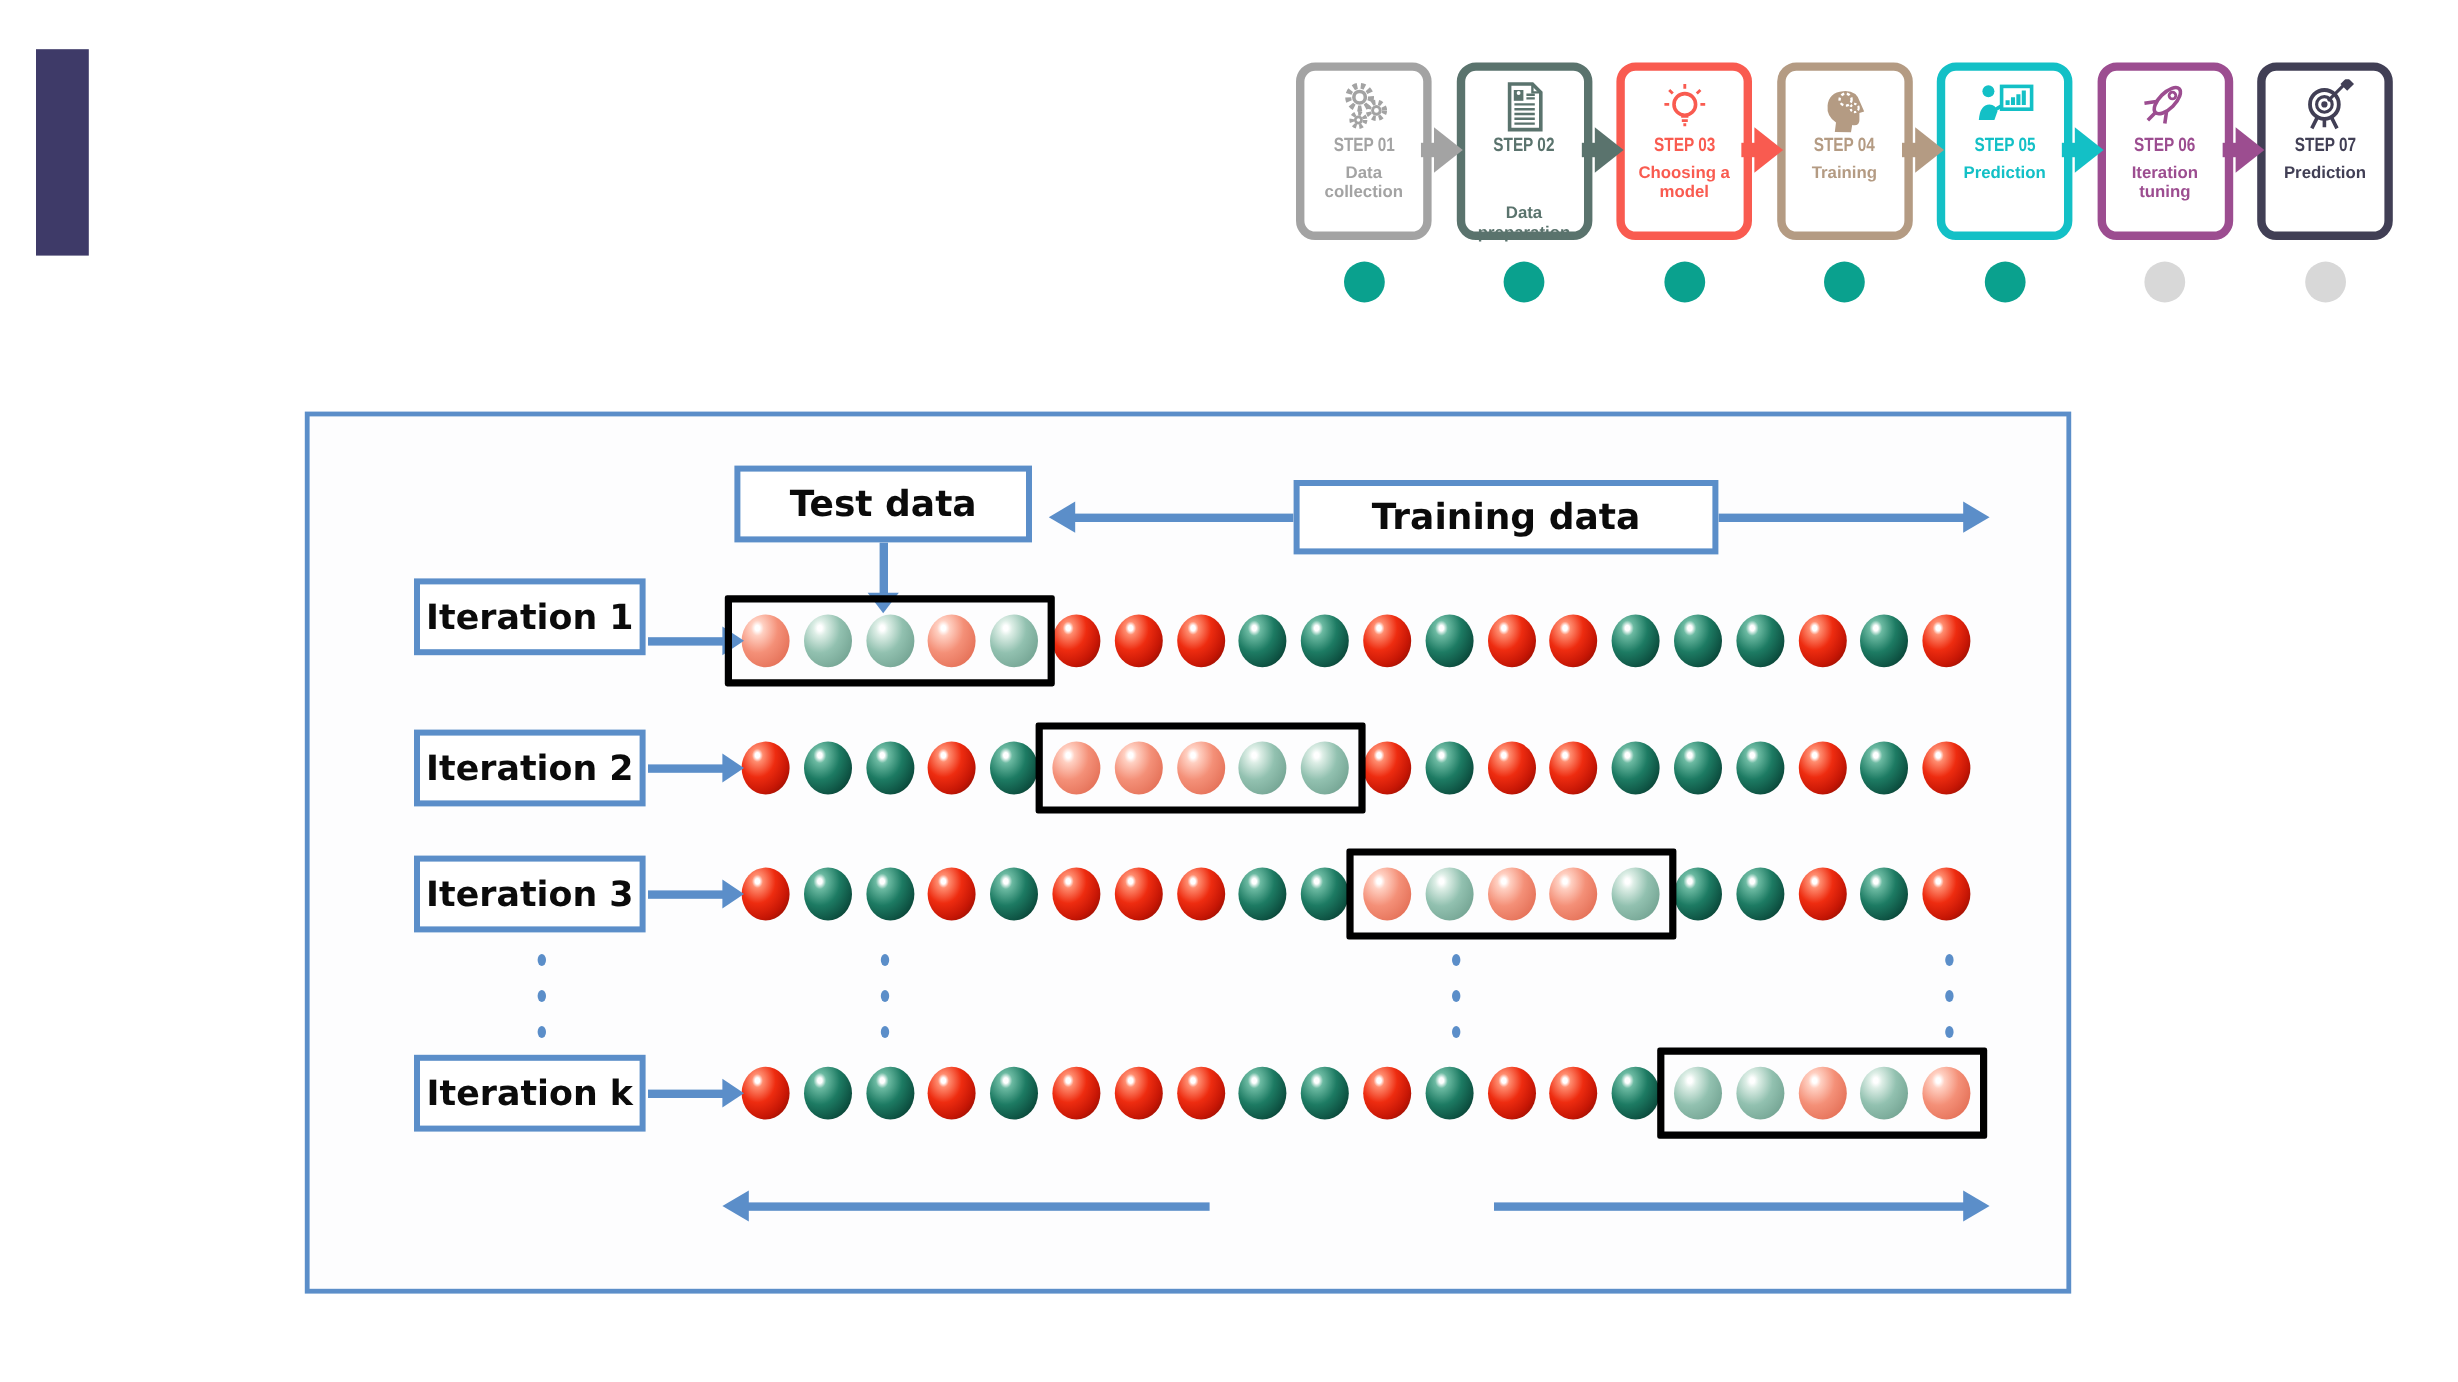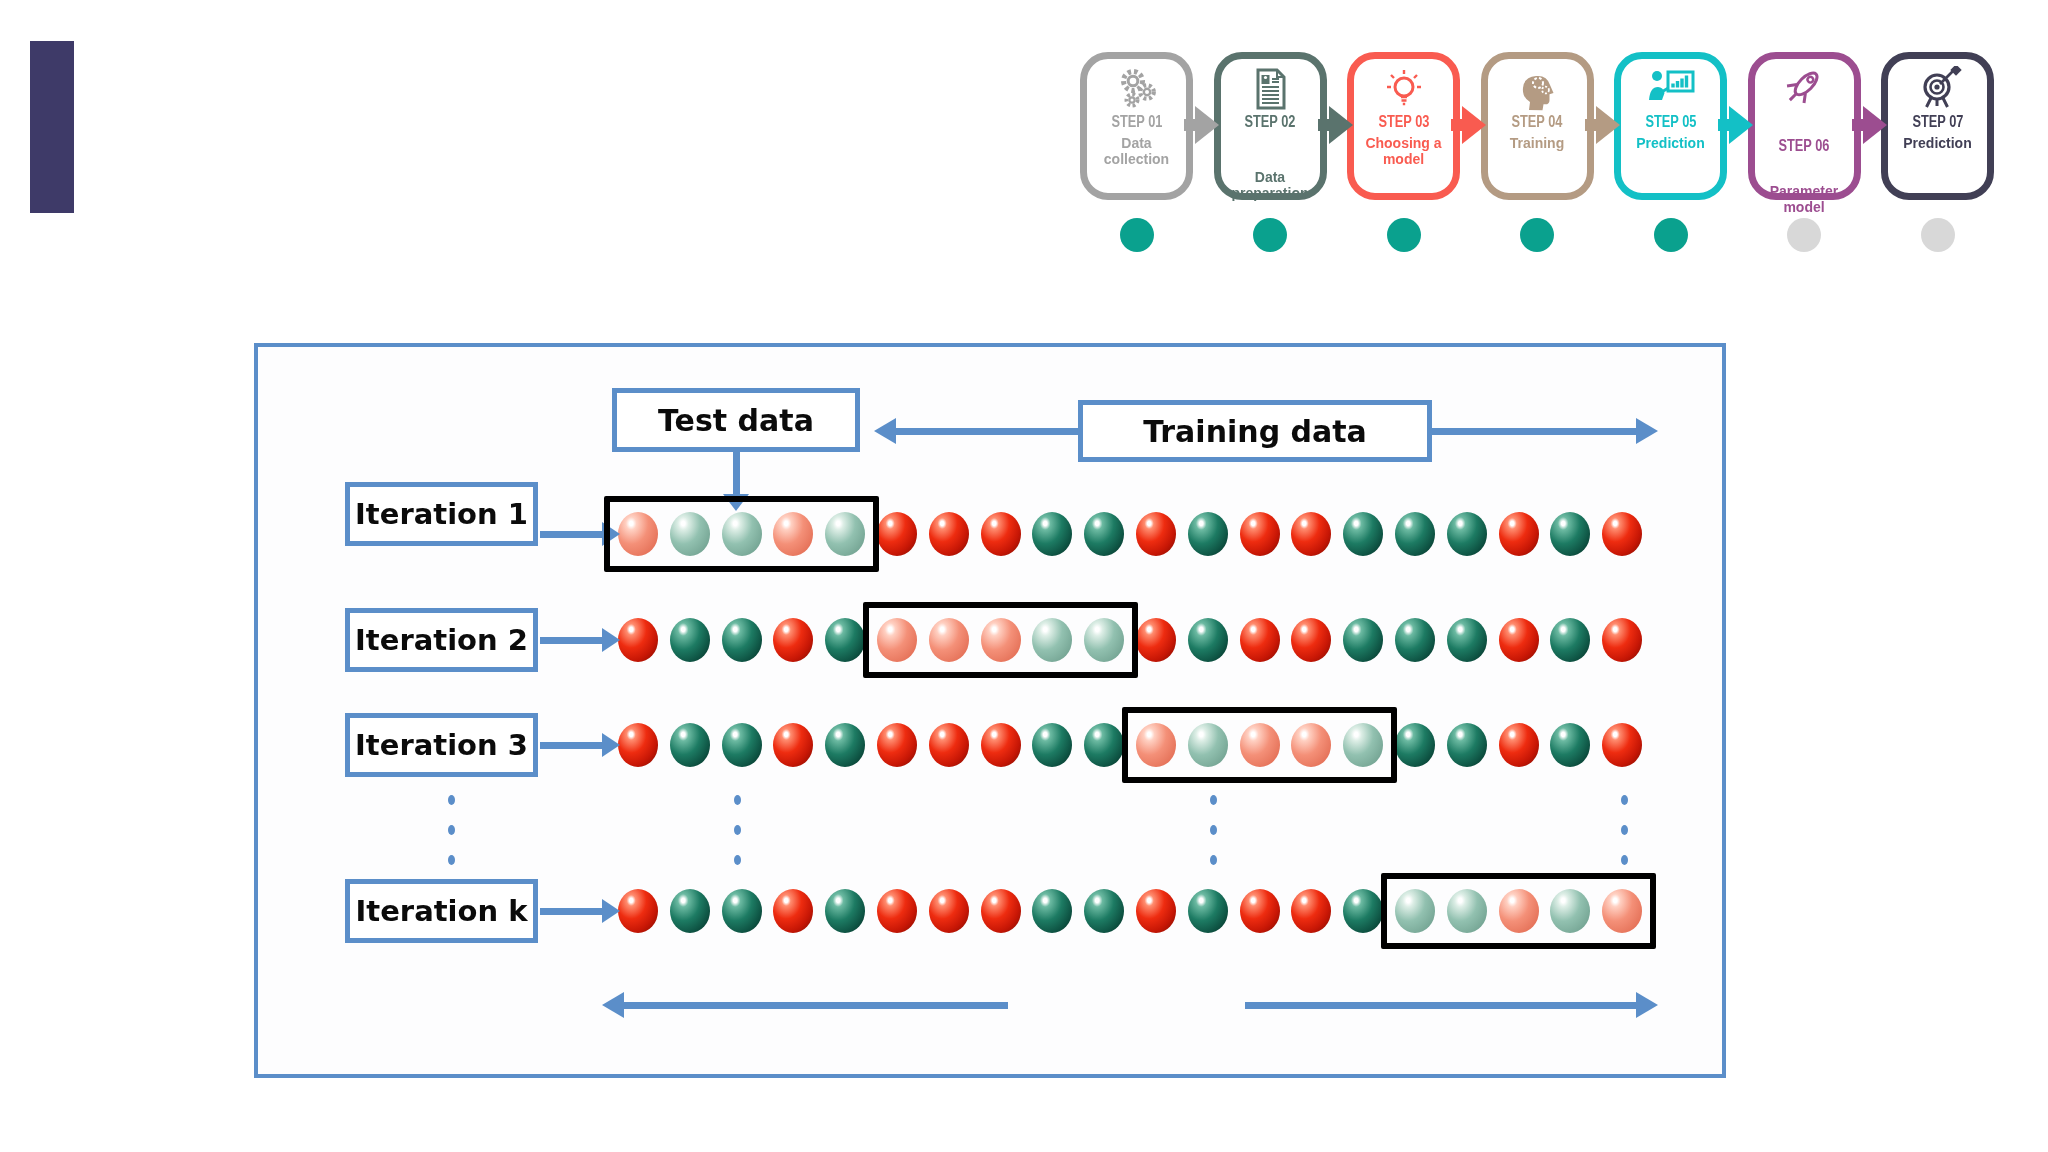"STEP 01" .step-card { border-radius: 28px -> 16px }
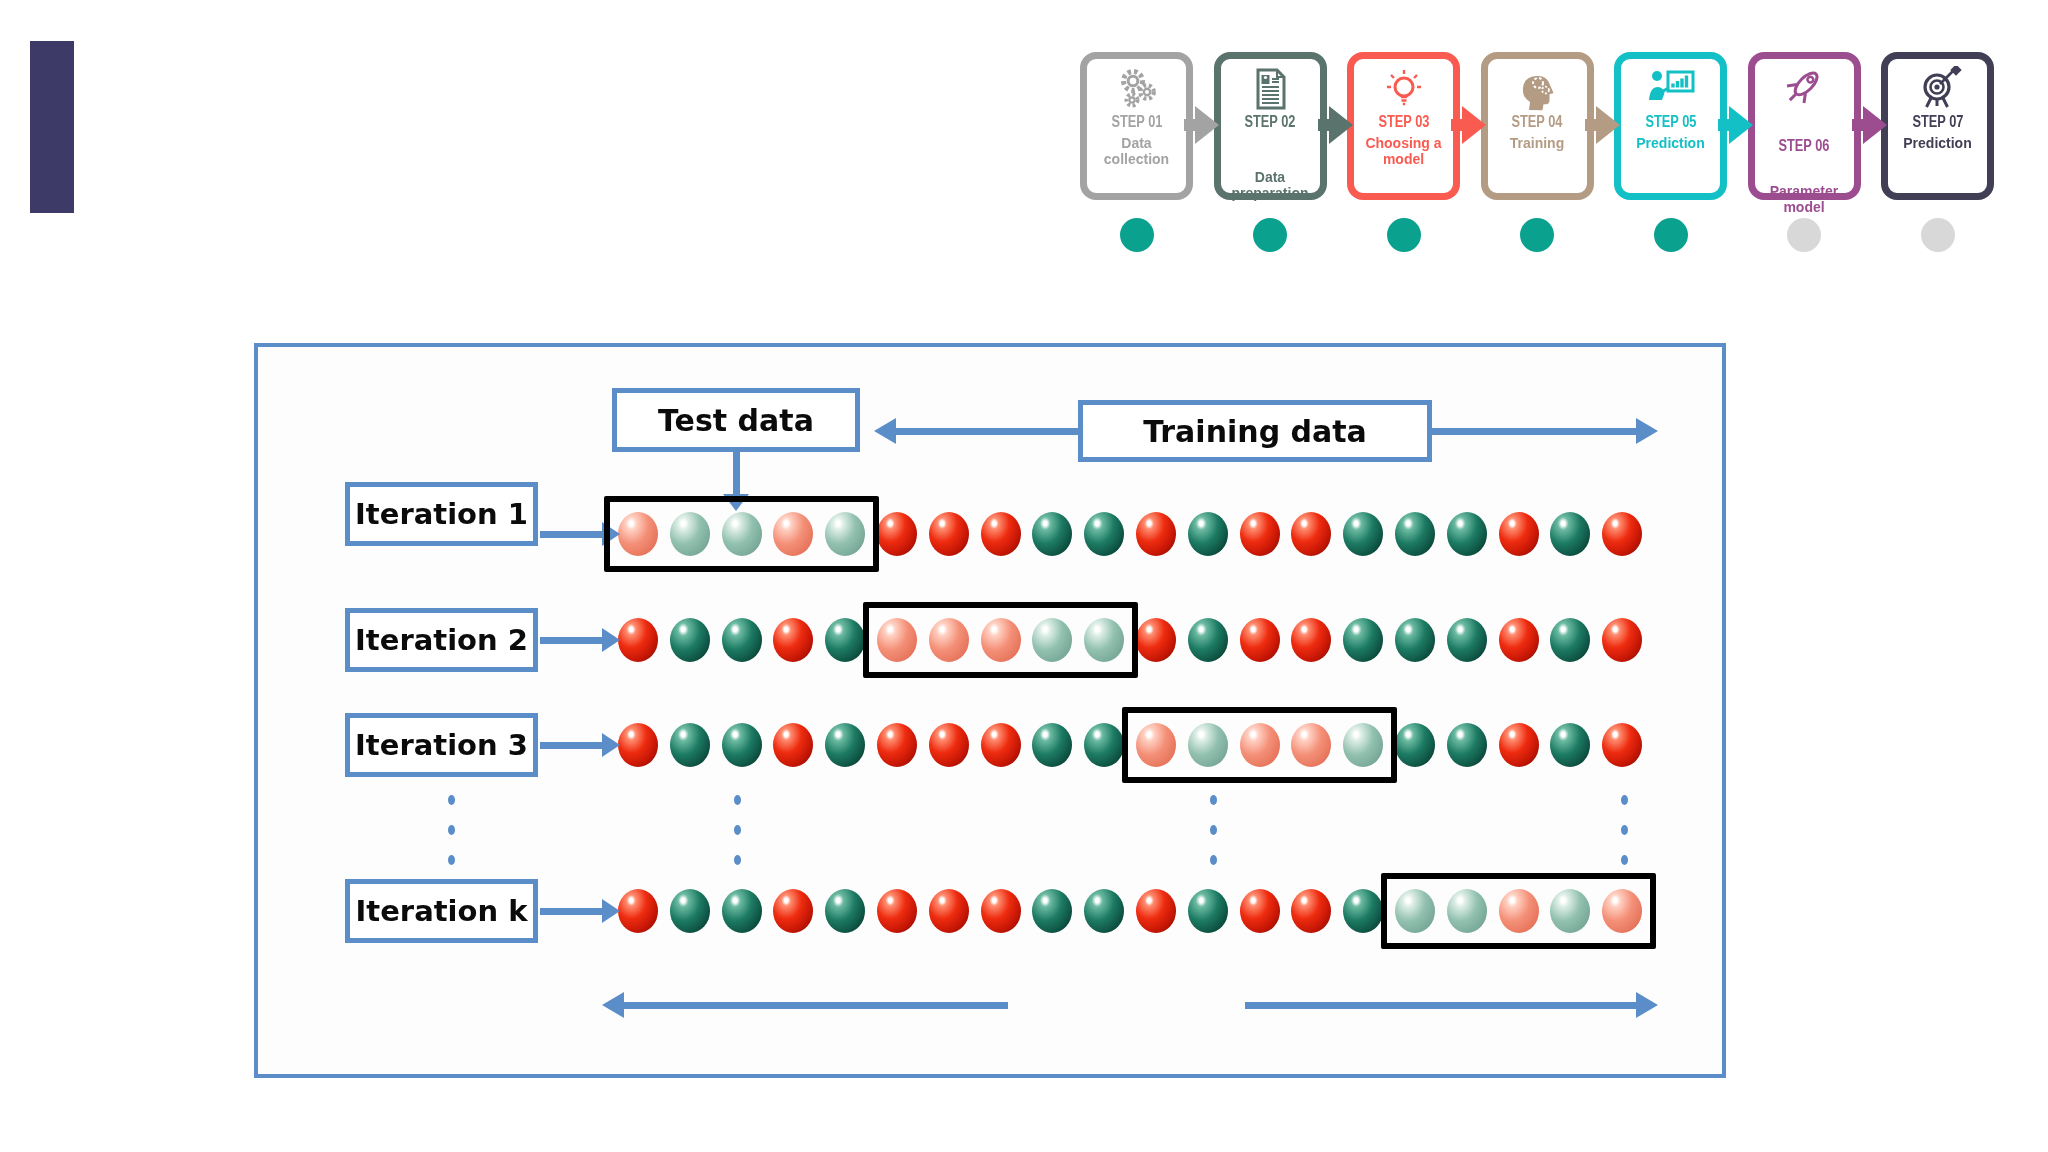"STEP 06" div.step-card { gap: 24px -> none }
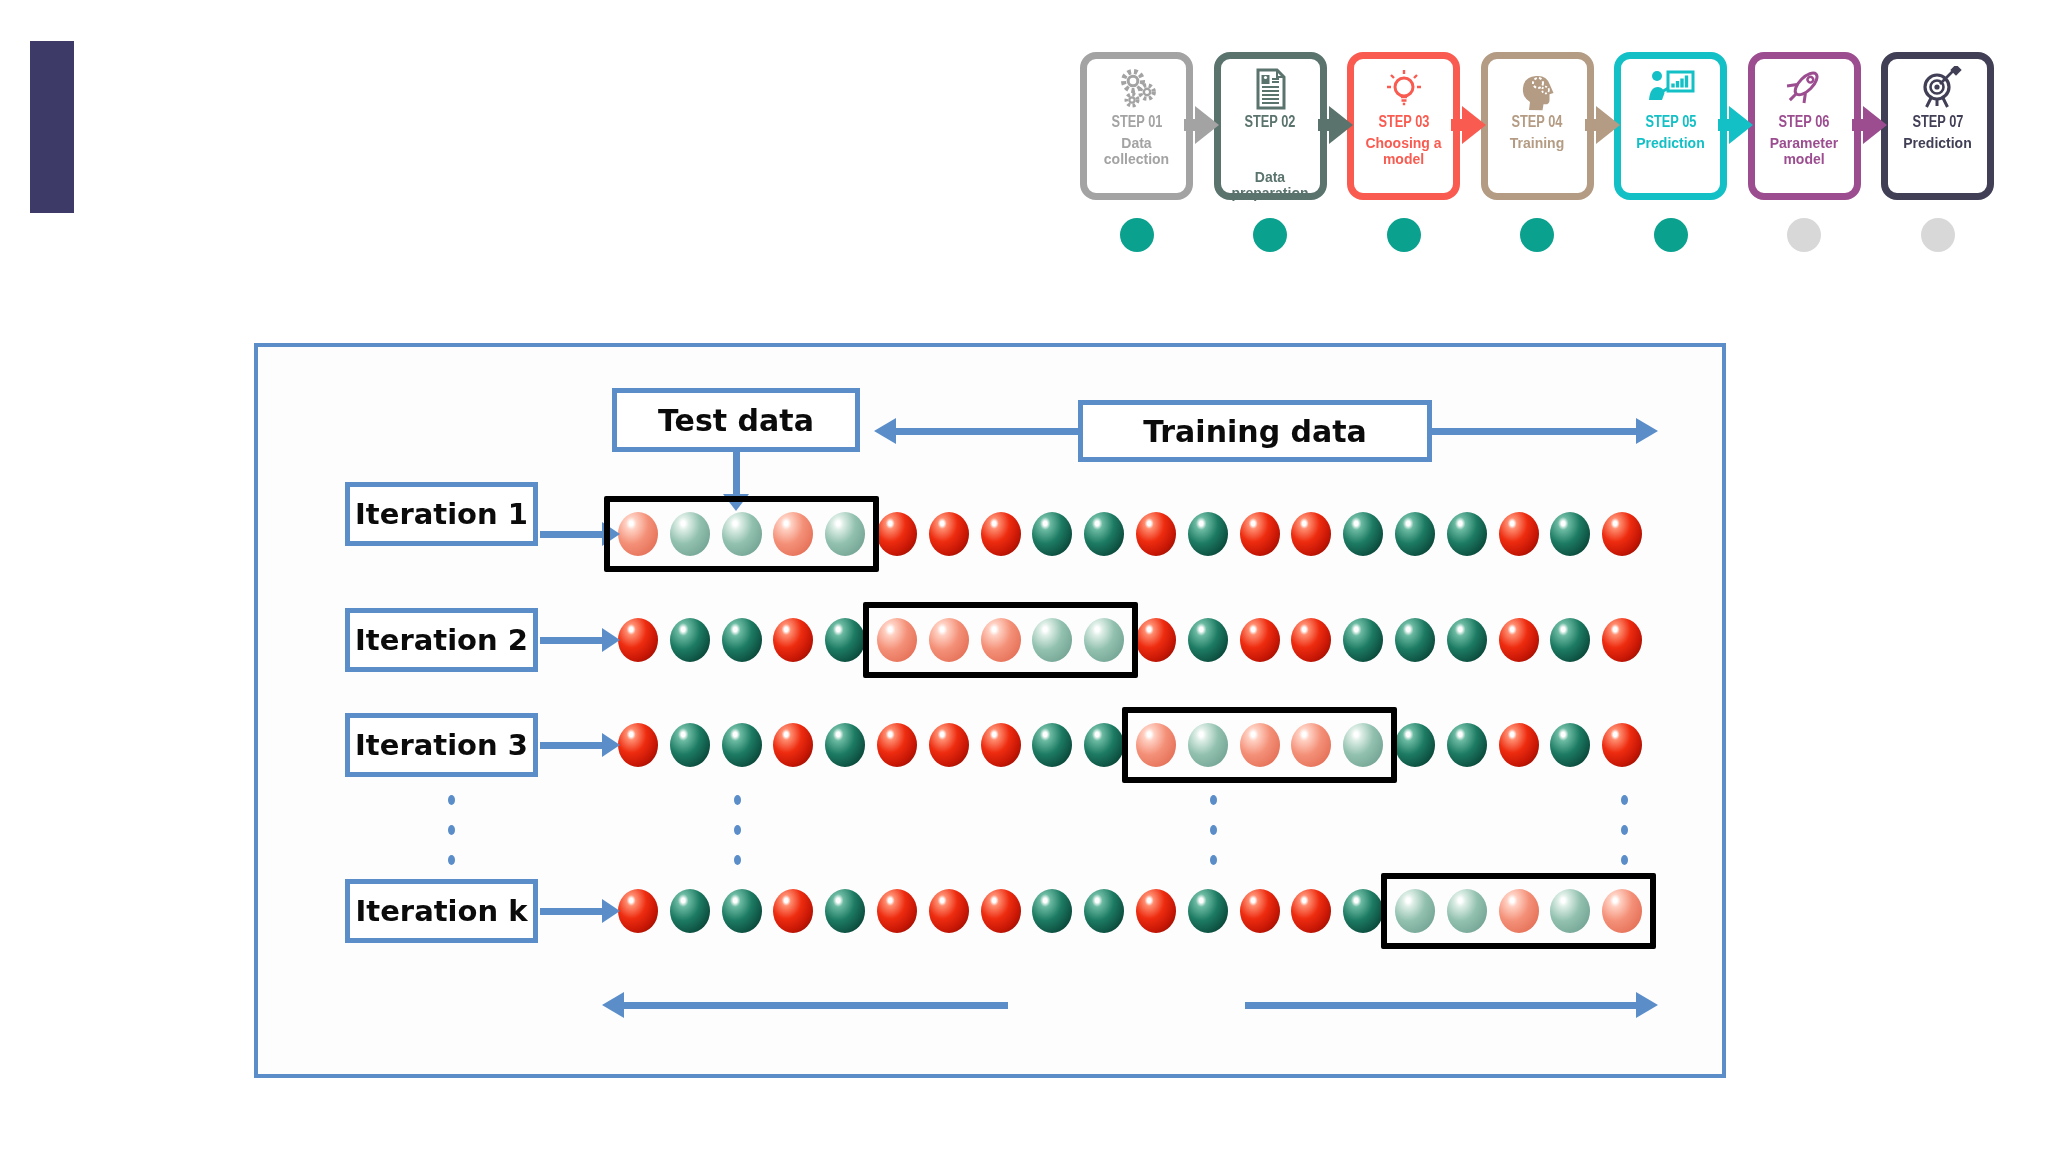"Parameter model" div.step-name { text: Parameter model -> Iteration tuning }
